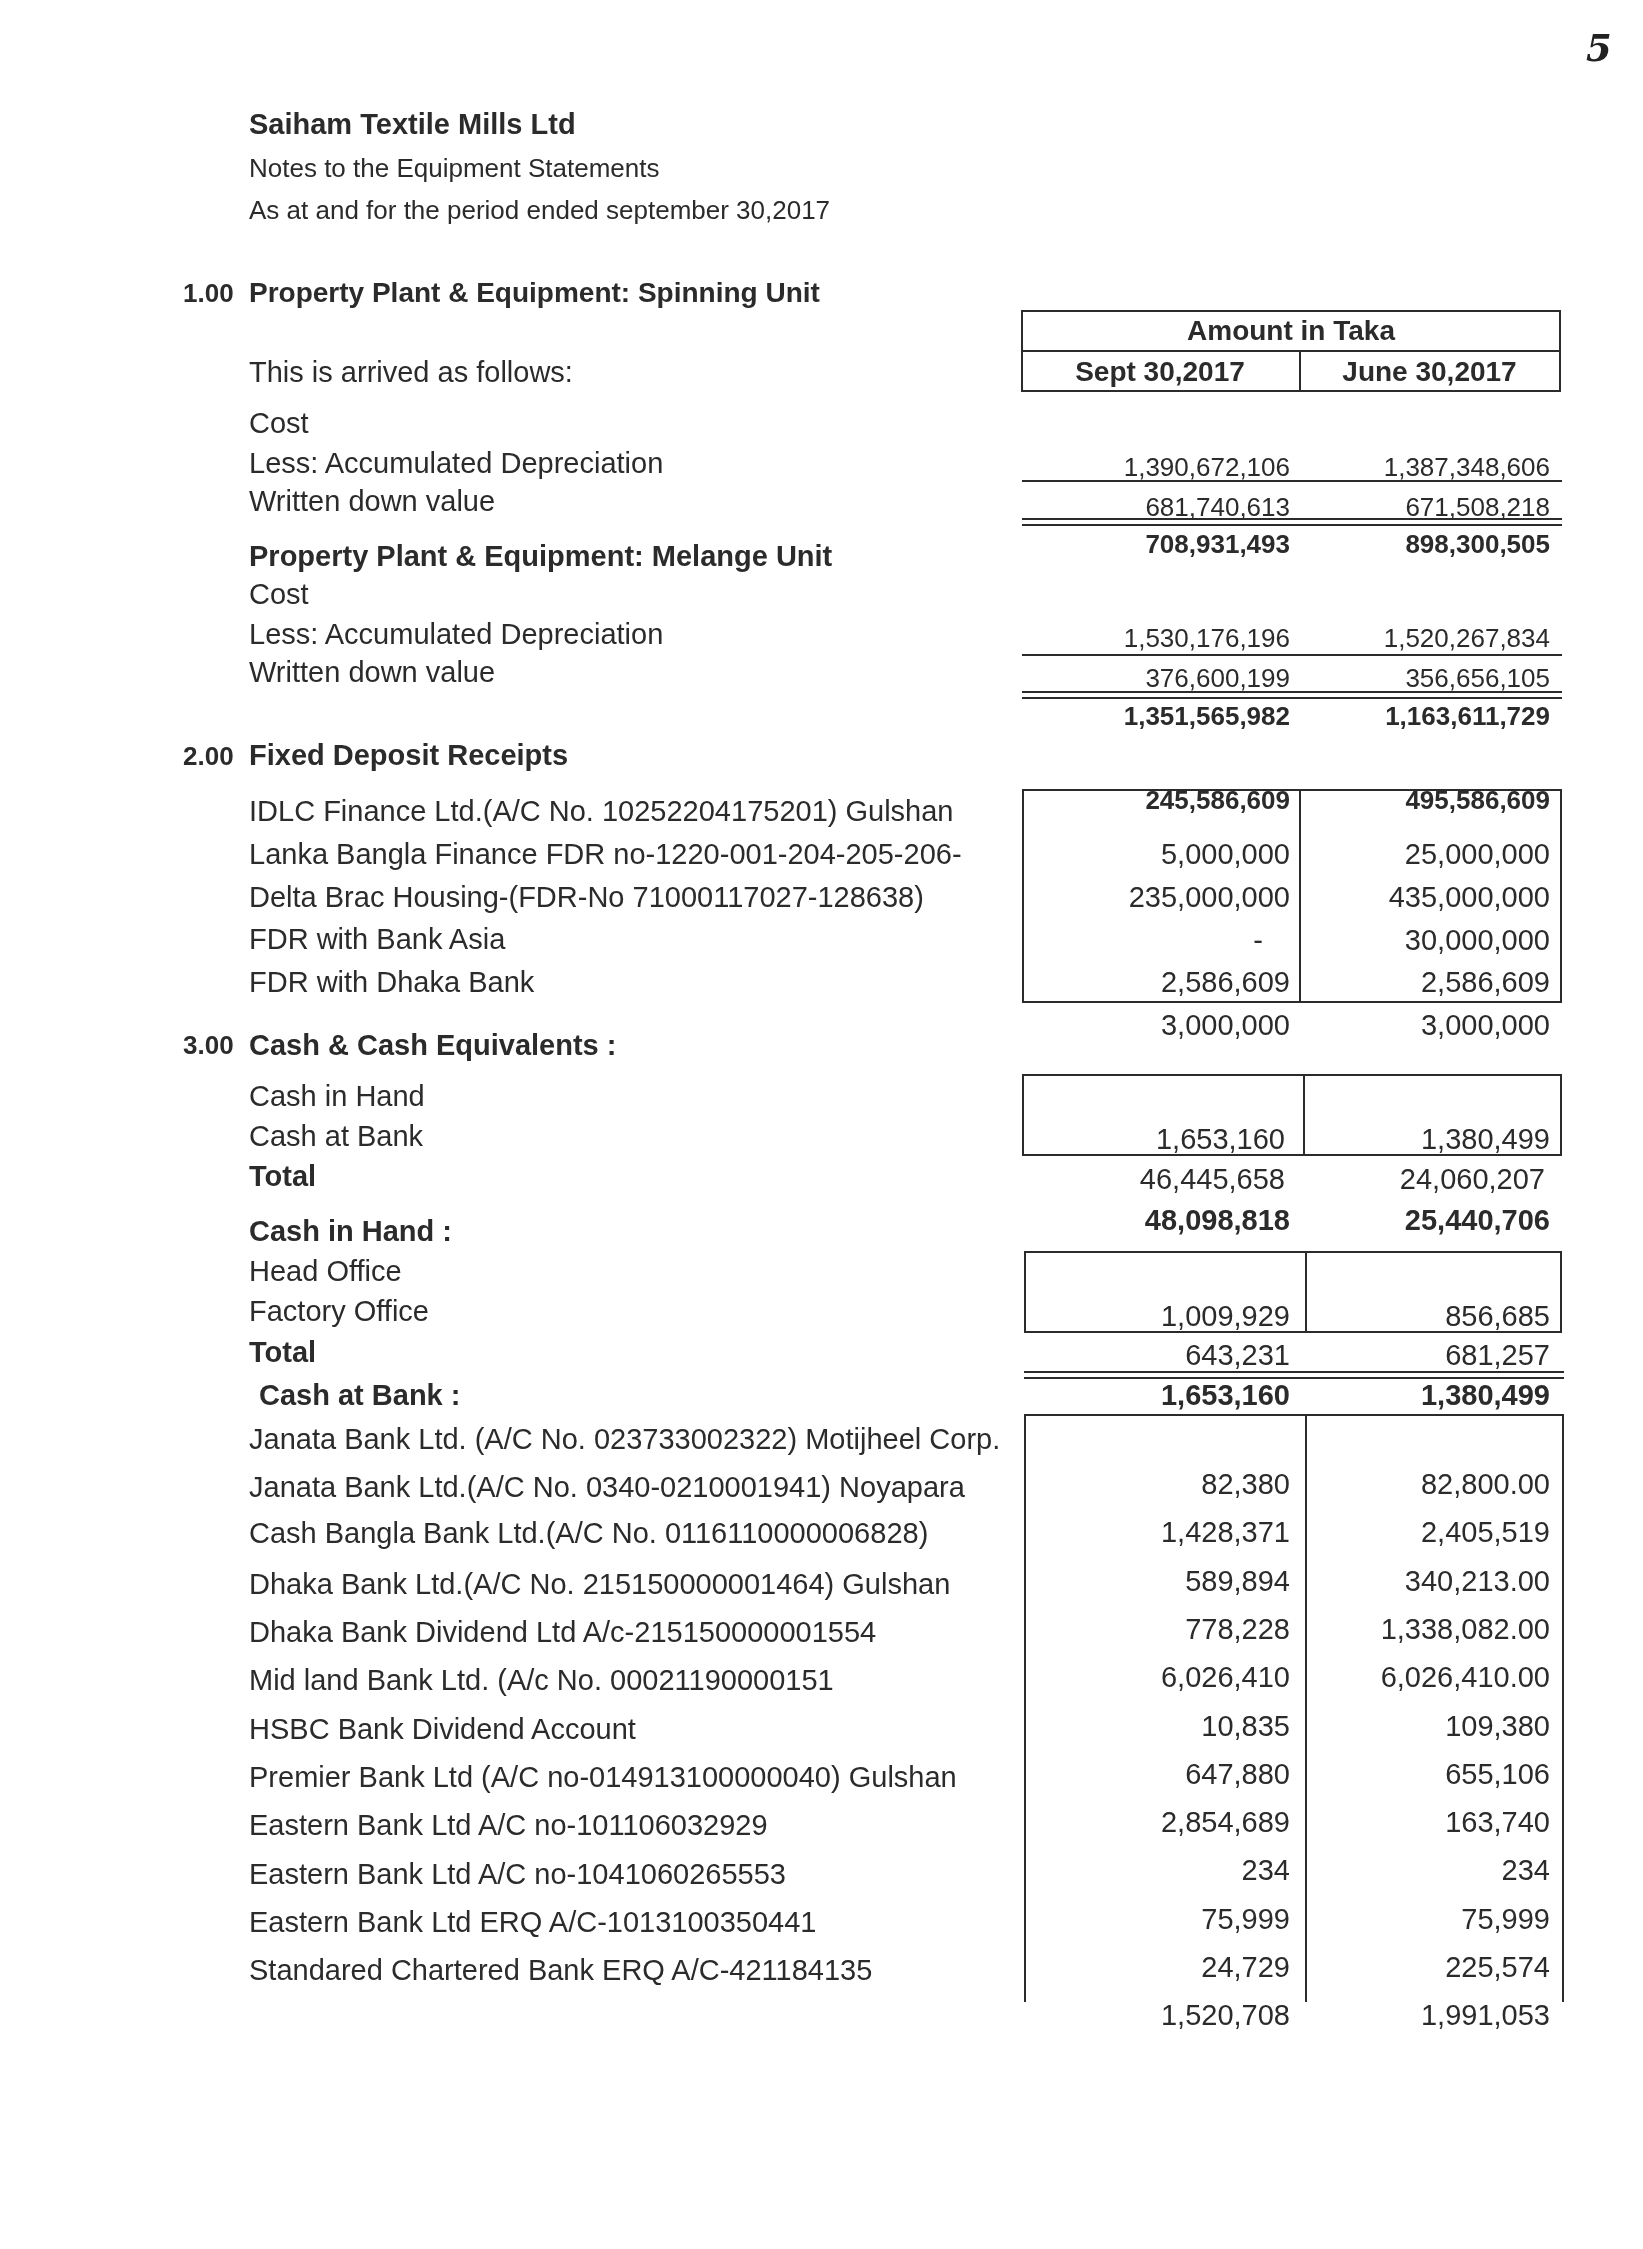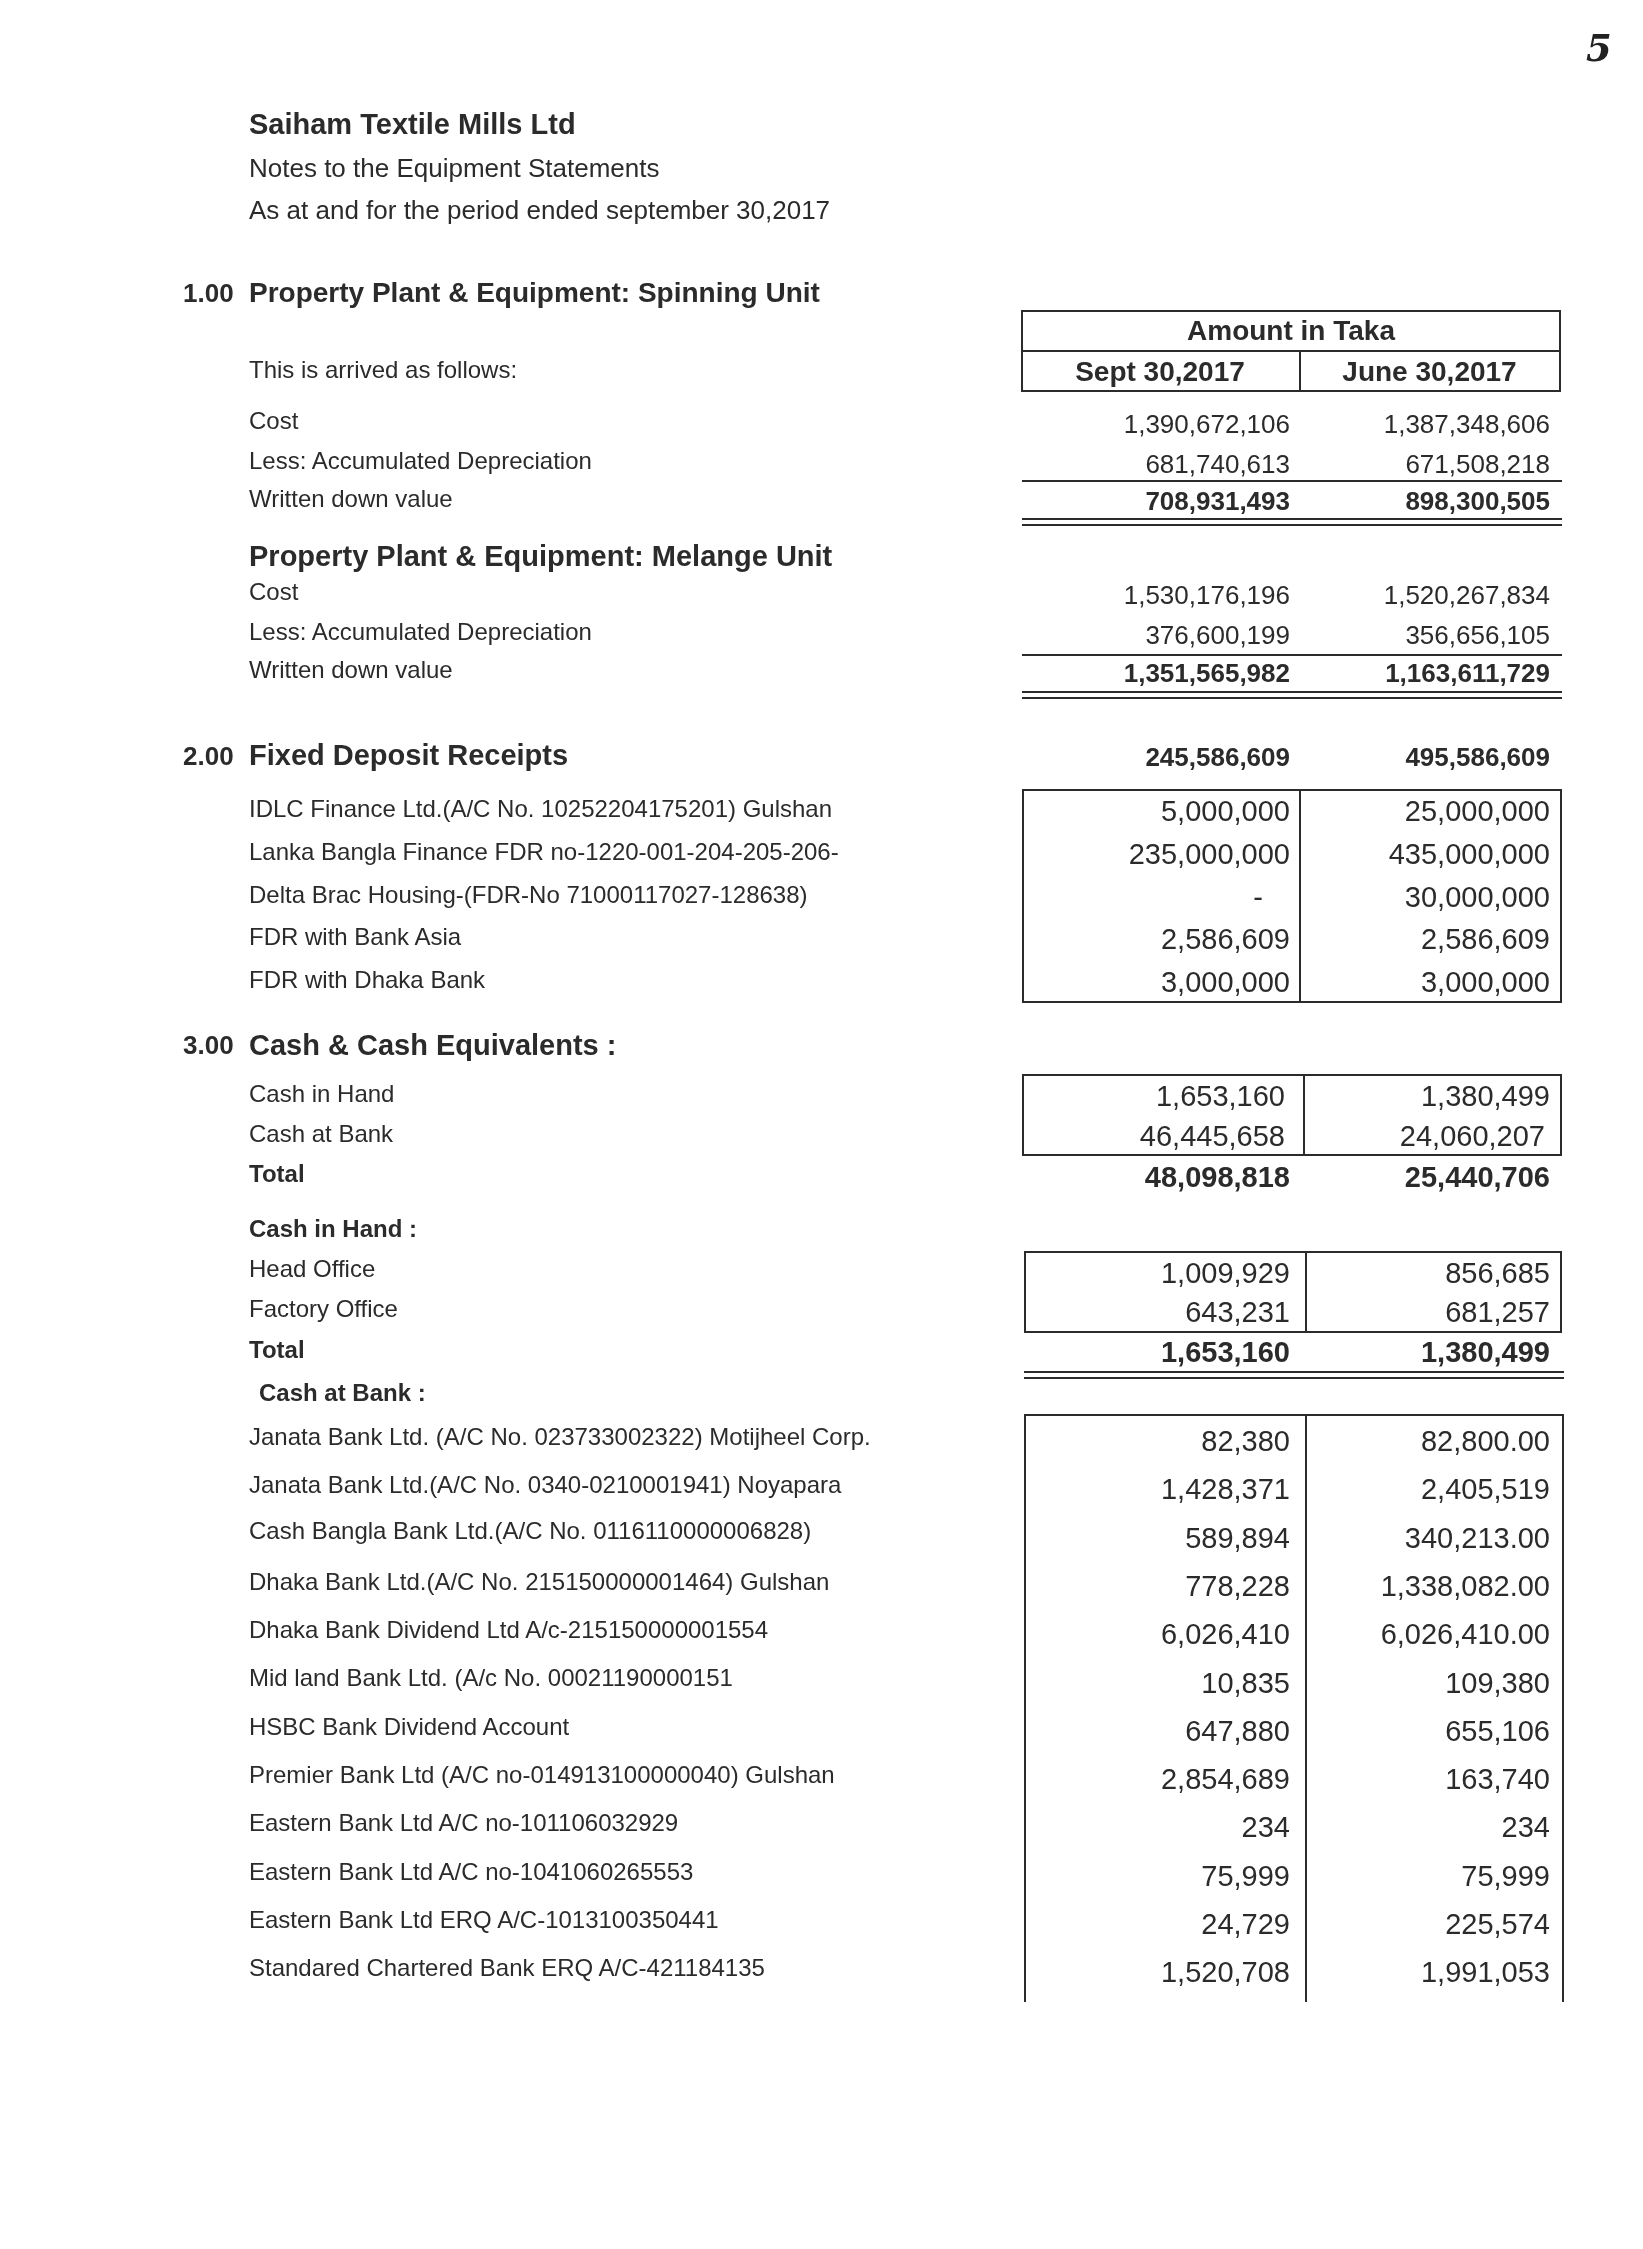"This is arrived as follows:" .label { font-size: 24px -> 29px }
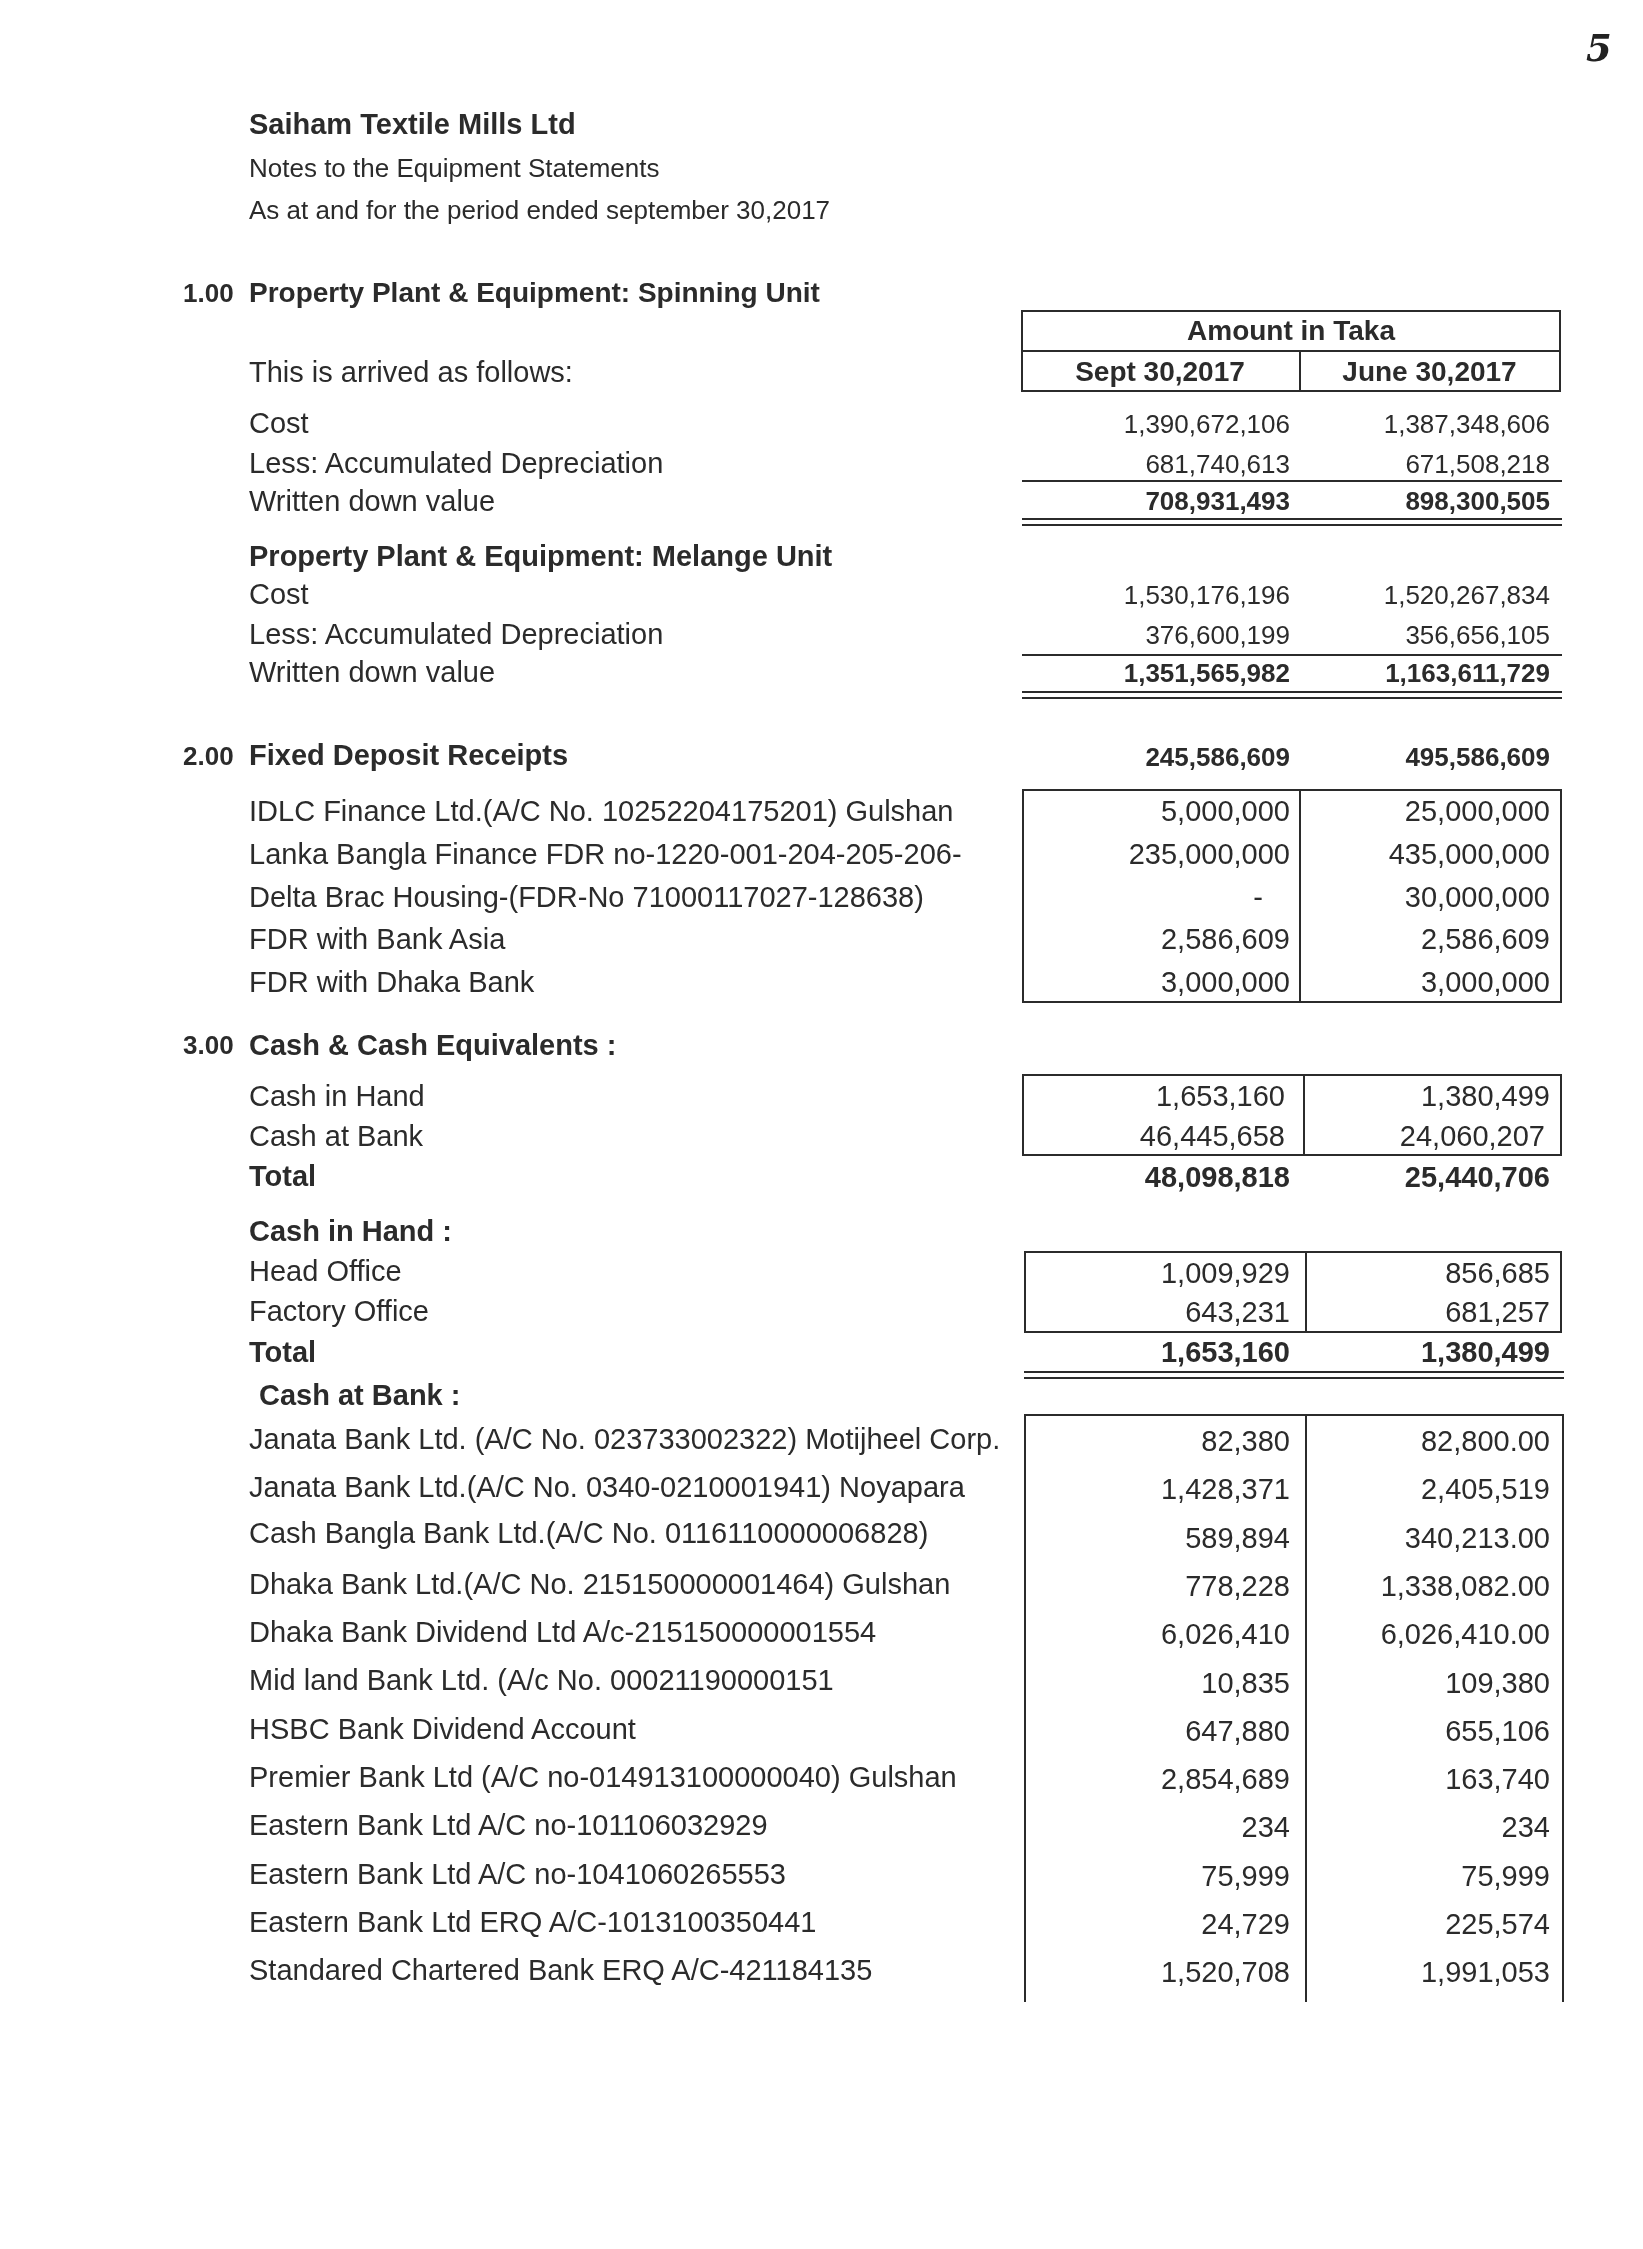"1,390,672,106" .num { margin-top: none -> 43px }
